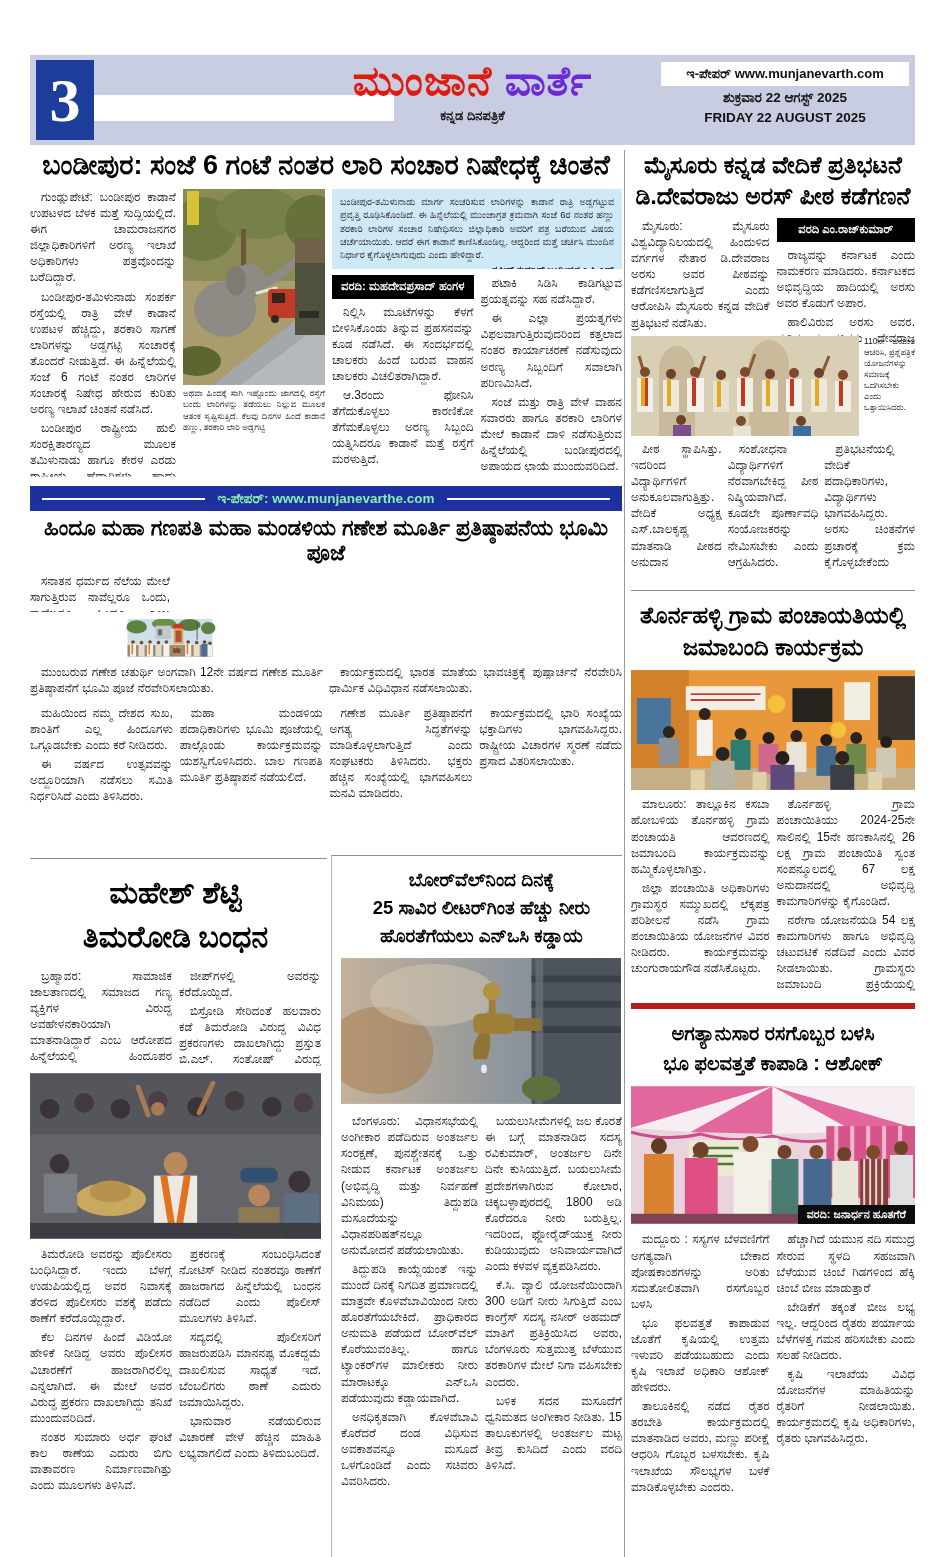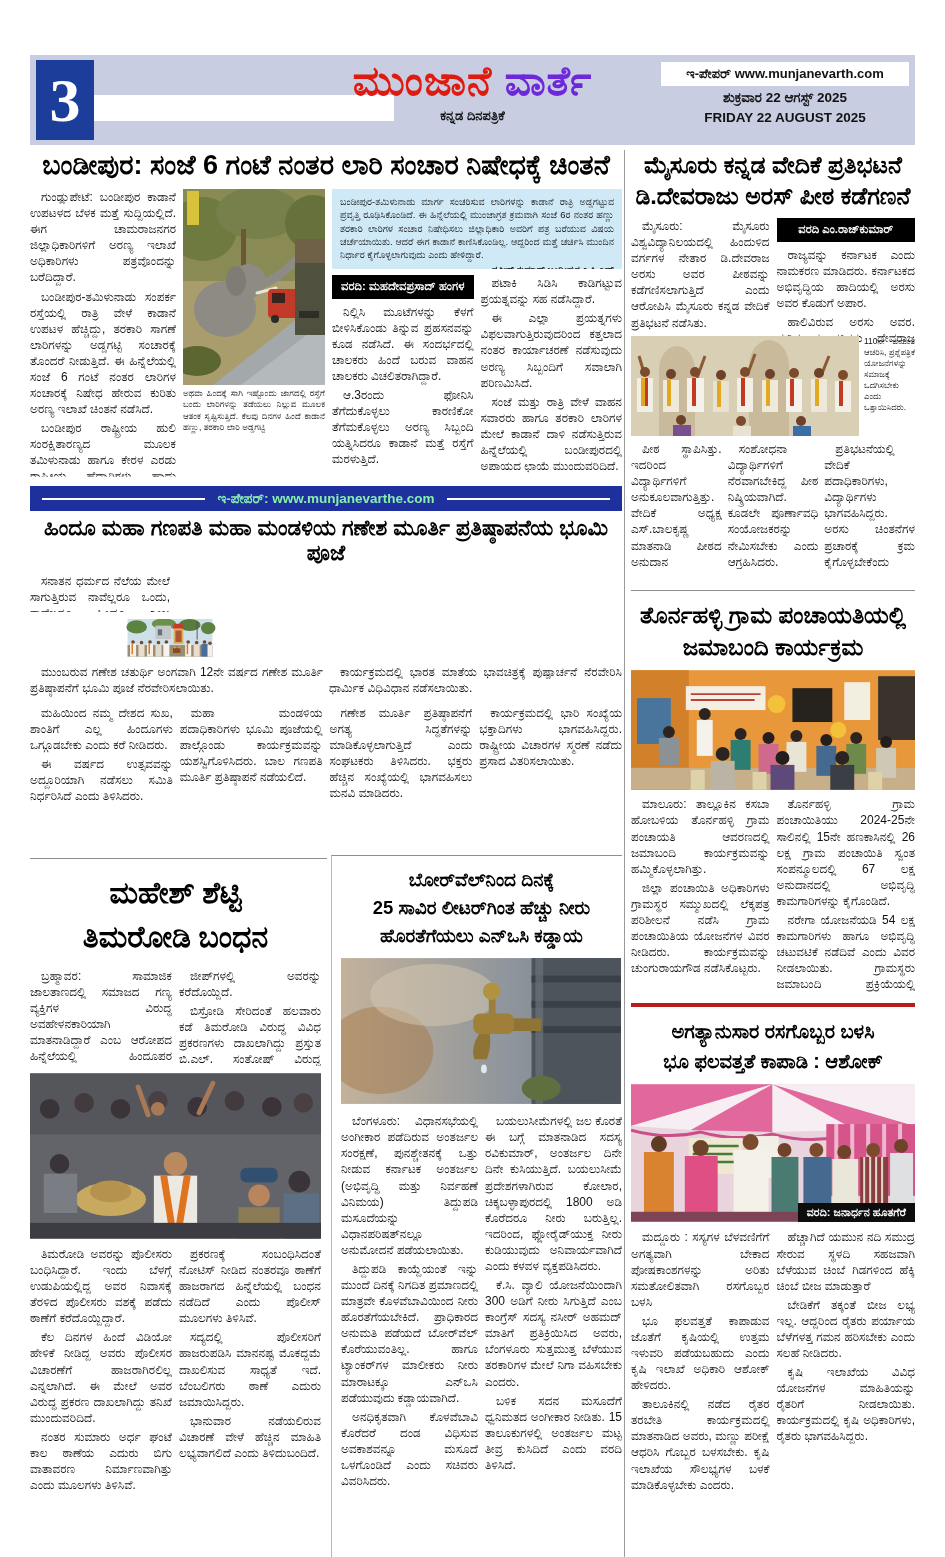"ಅಗತ್ಯಾನುಸಾರ ರಸಗೊಬ್ಬರ ಬಳಸಿ" .sec-ashok { border-top: 4px solid #b91c1c -> 6px solid #b91c1c }
